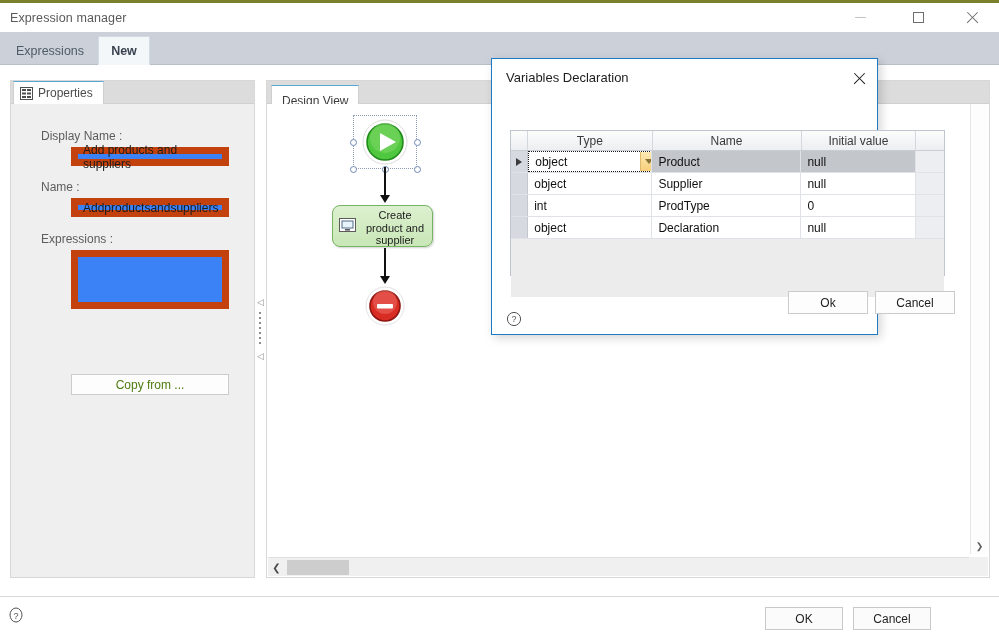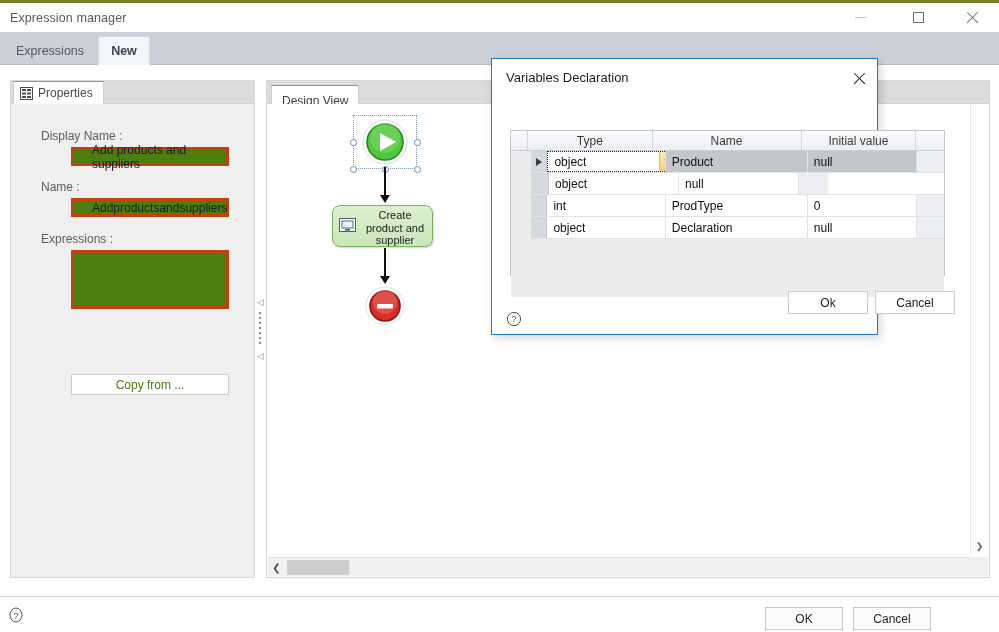"Add products and suppliers" .text-box { background: #4d7c0f -> #3b82f6; border: 3px solid #c2410c -> 7px solid #c2410c; padding-left: 18px -> 5px }
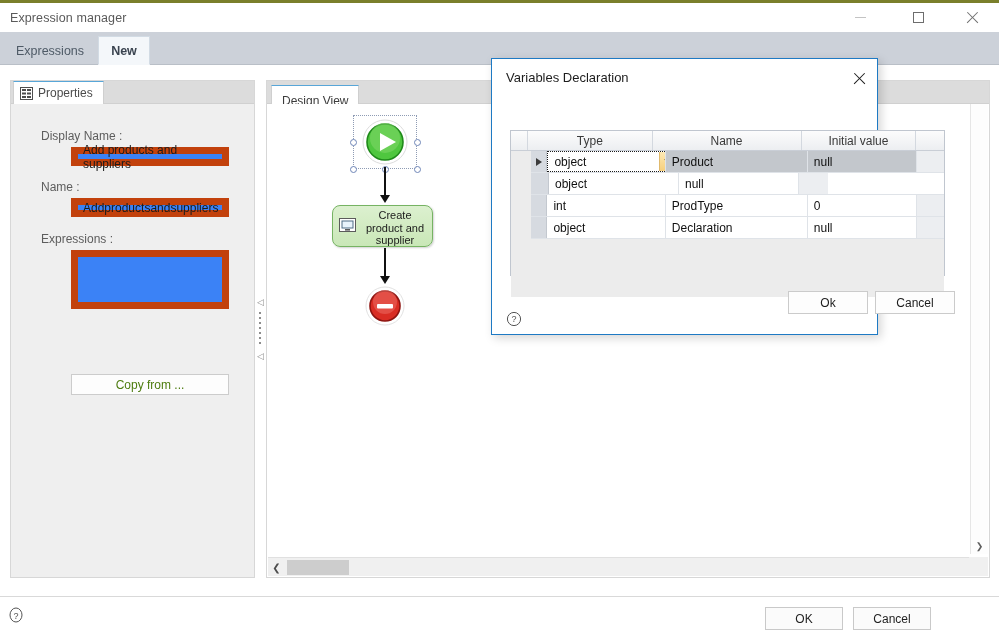"object" .vt-row { margin-left: 20px -> none }
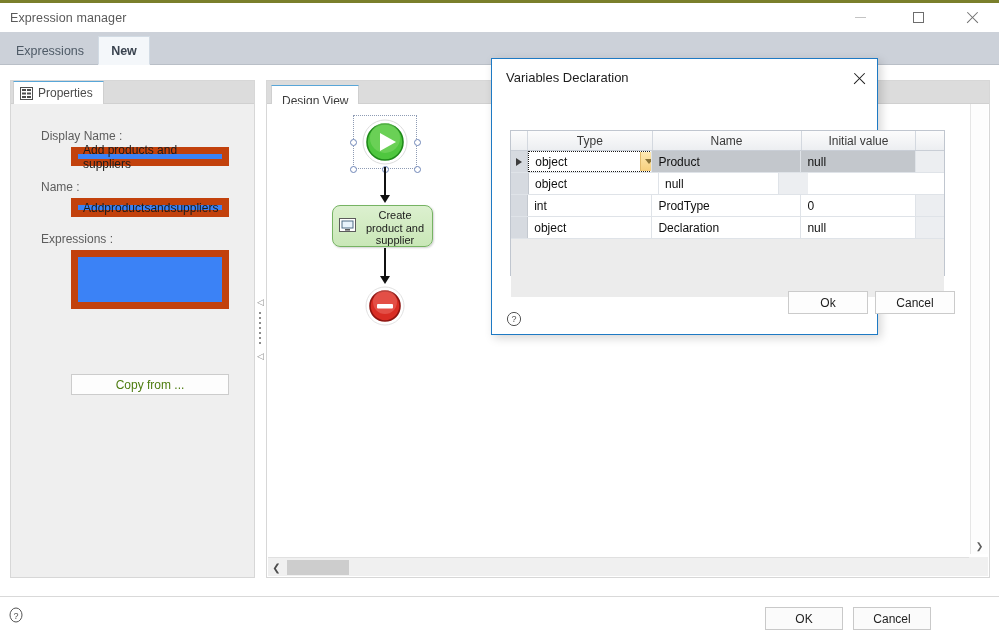"Supplier" div.vt-cell { html: none -> <div>Supplier</div> }
